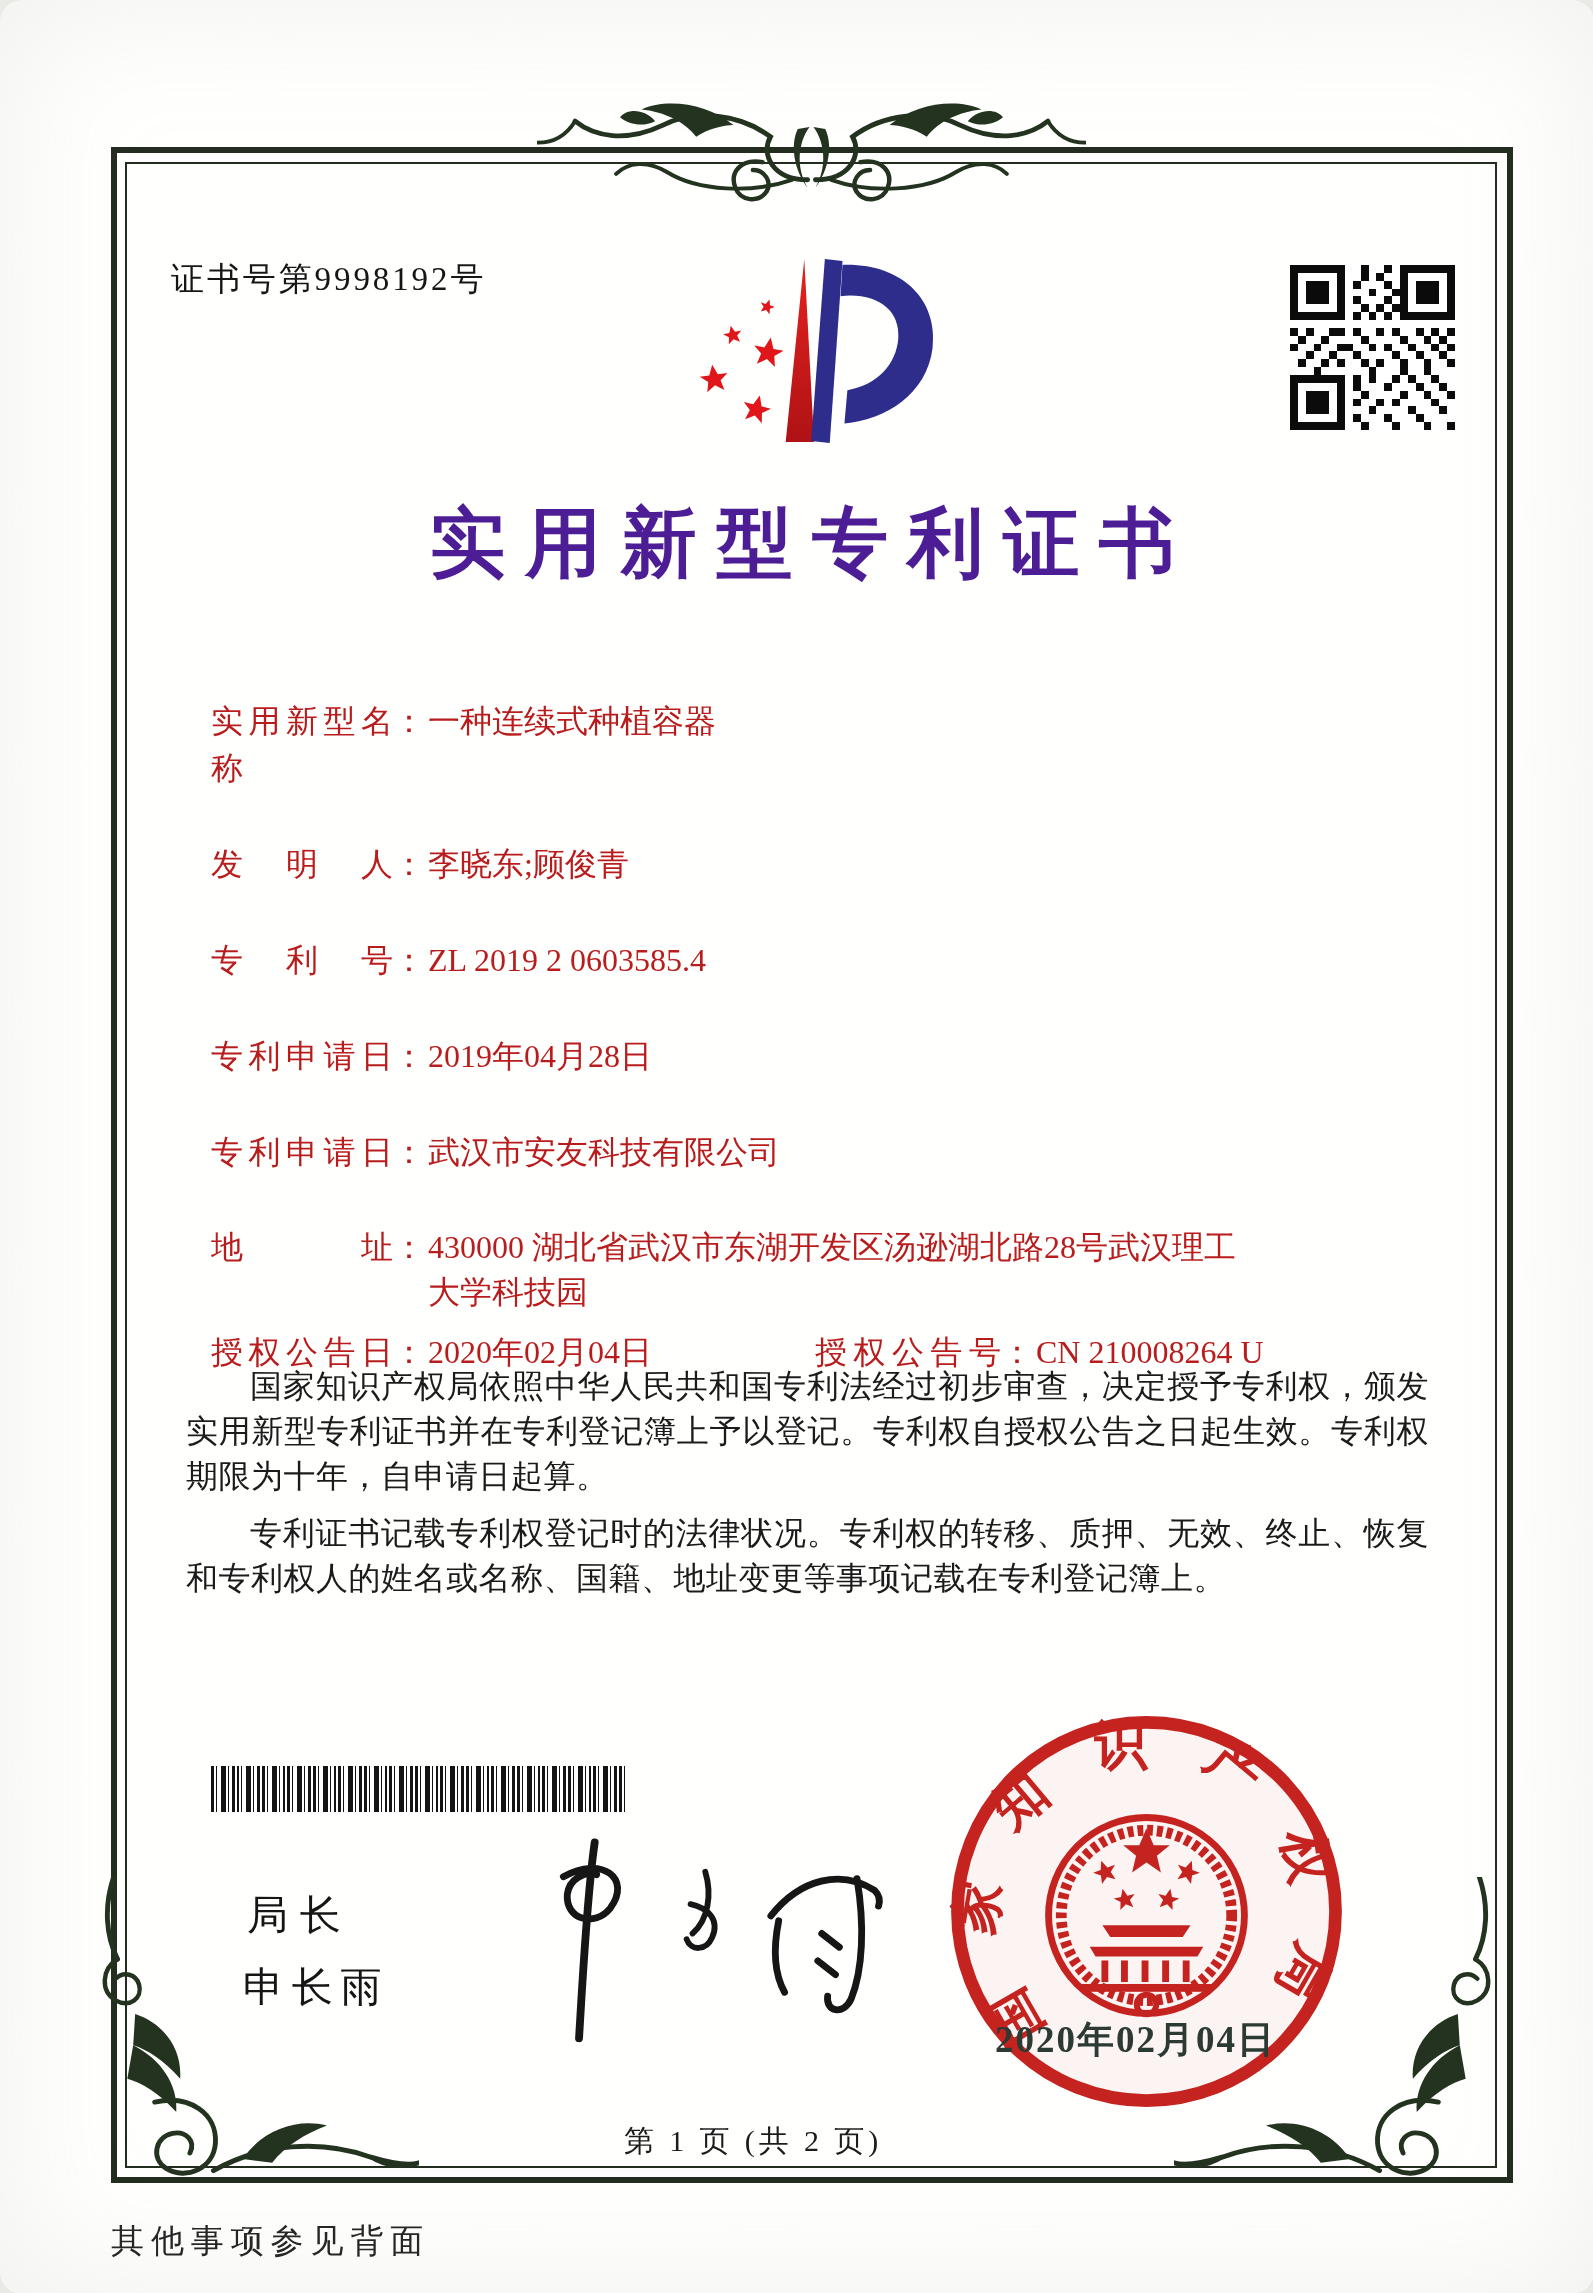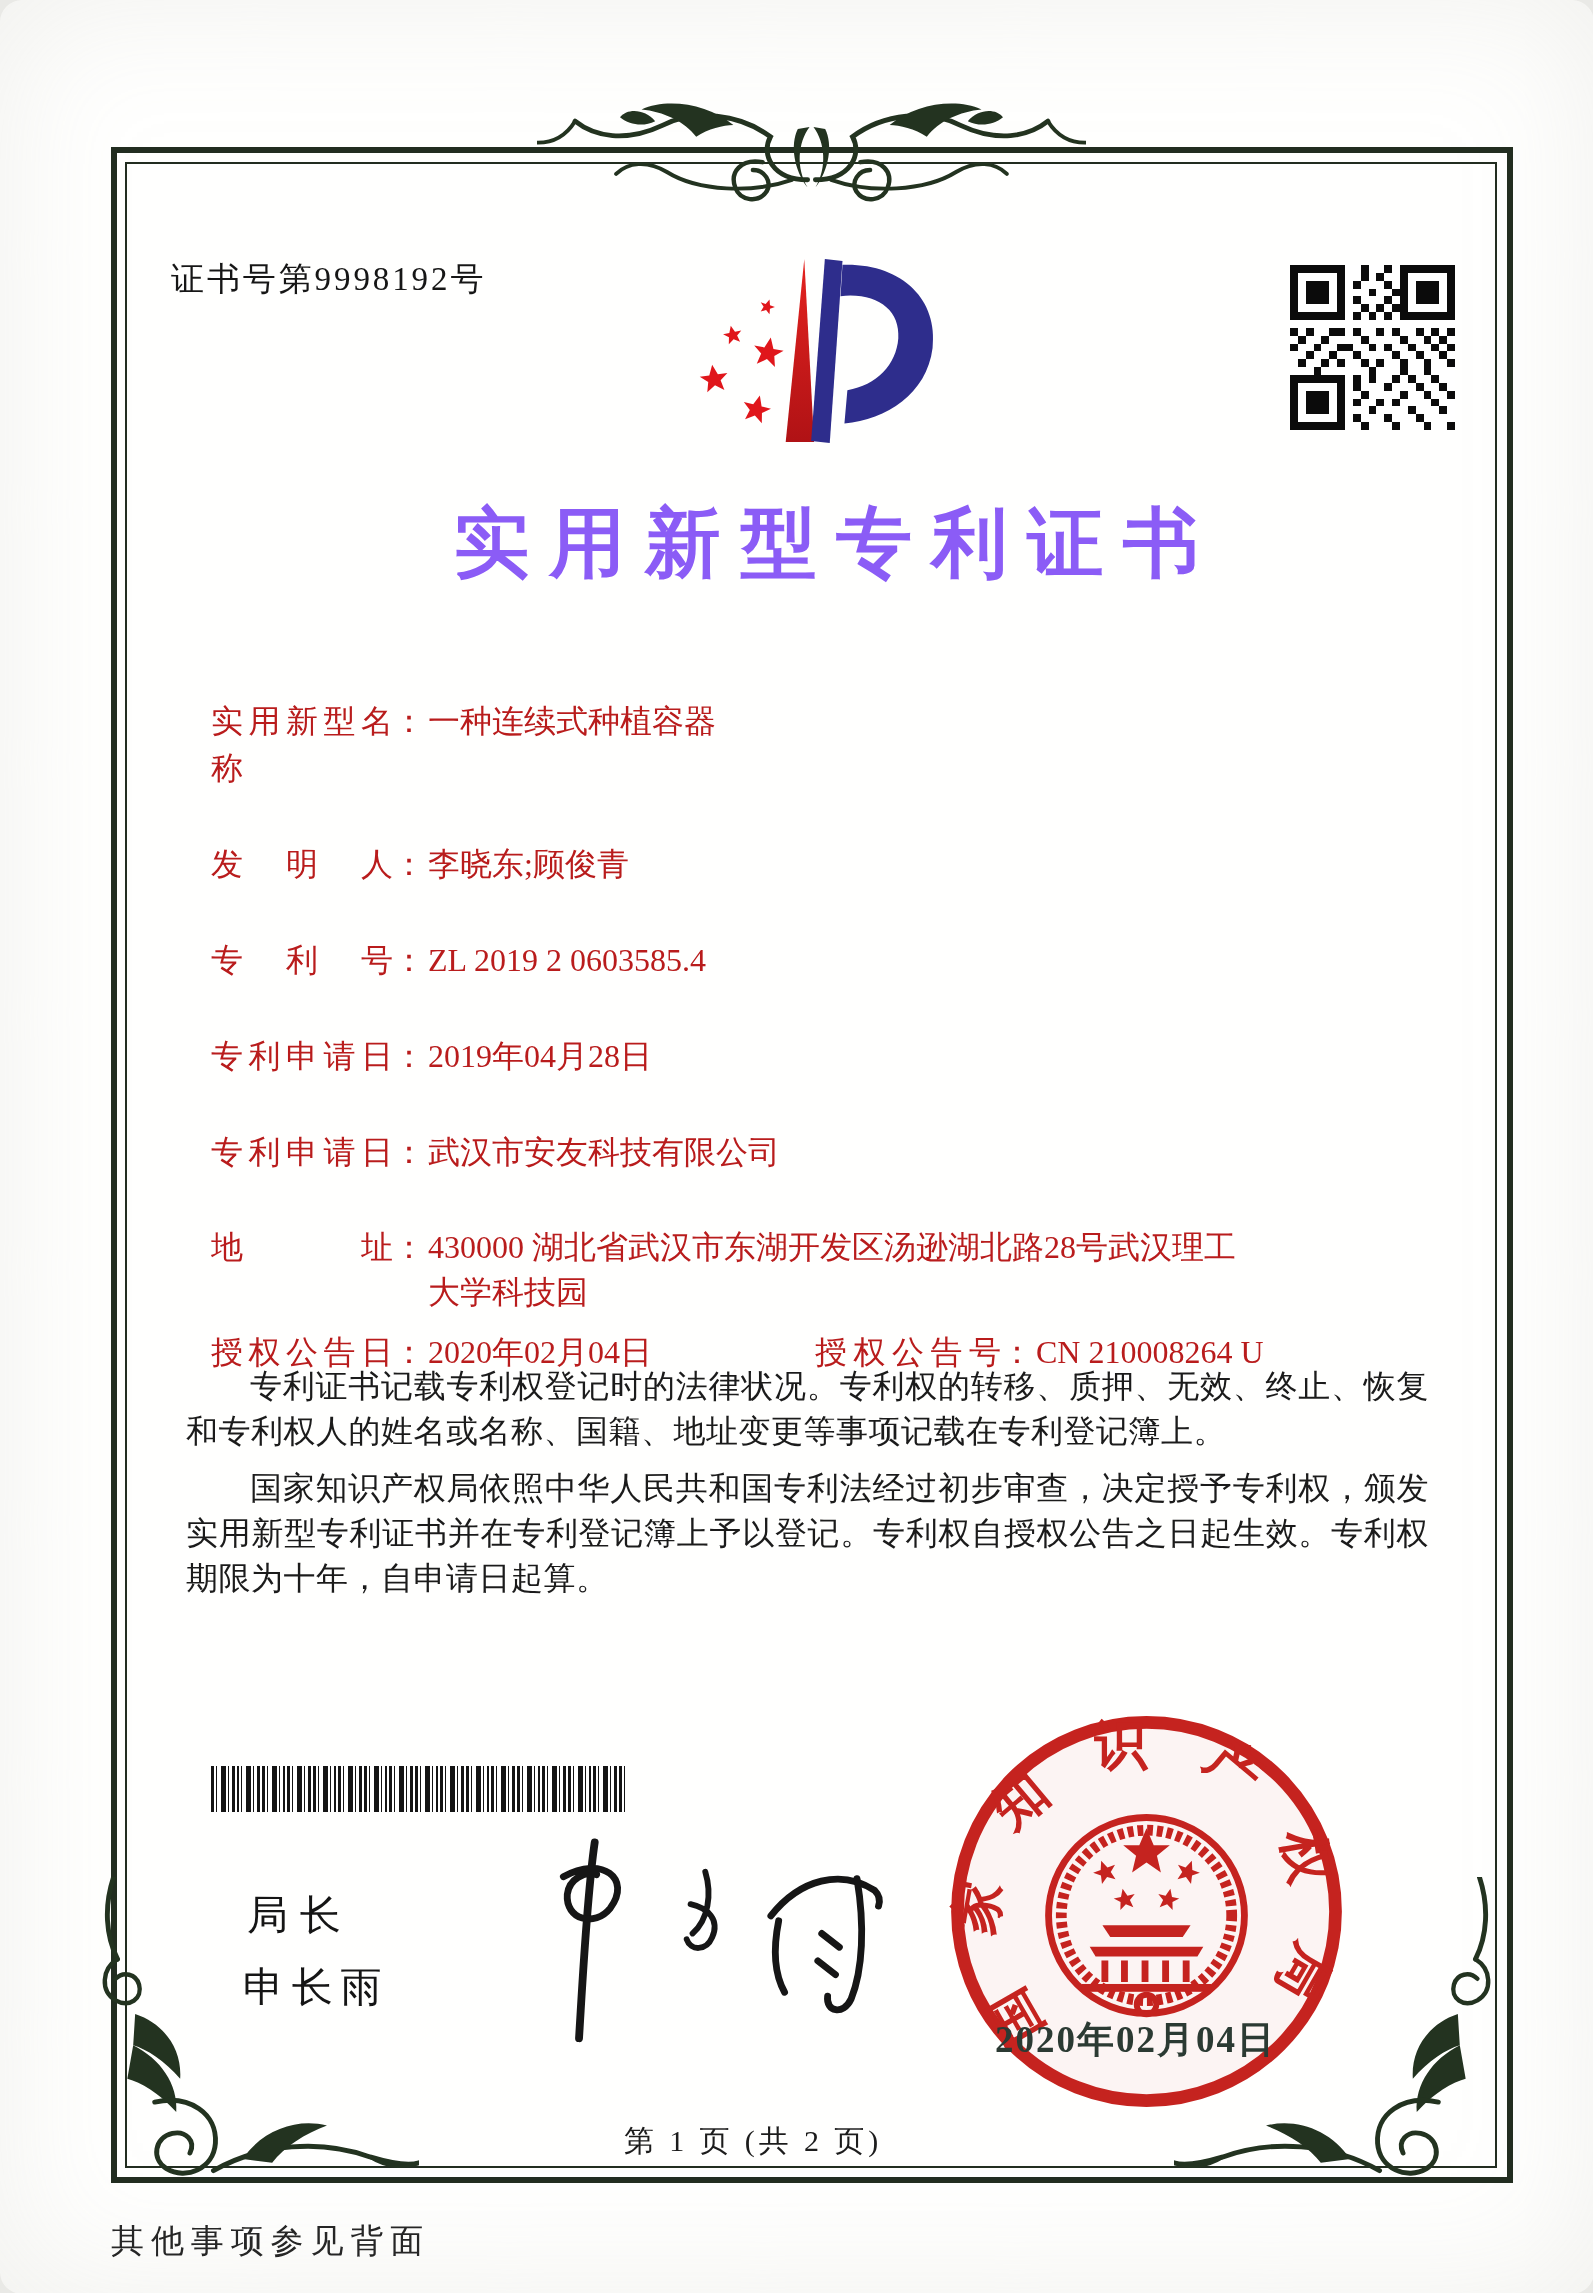"实用新型专利证书" .title { color: #8b5cf6 -> #4c1d95; margin-left: 24px -> none }
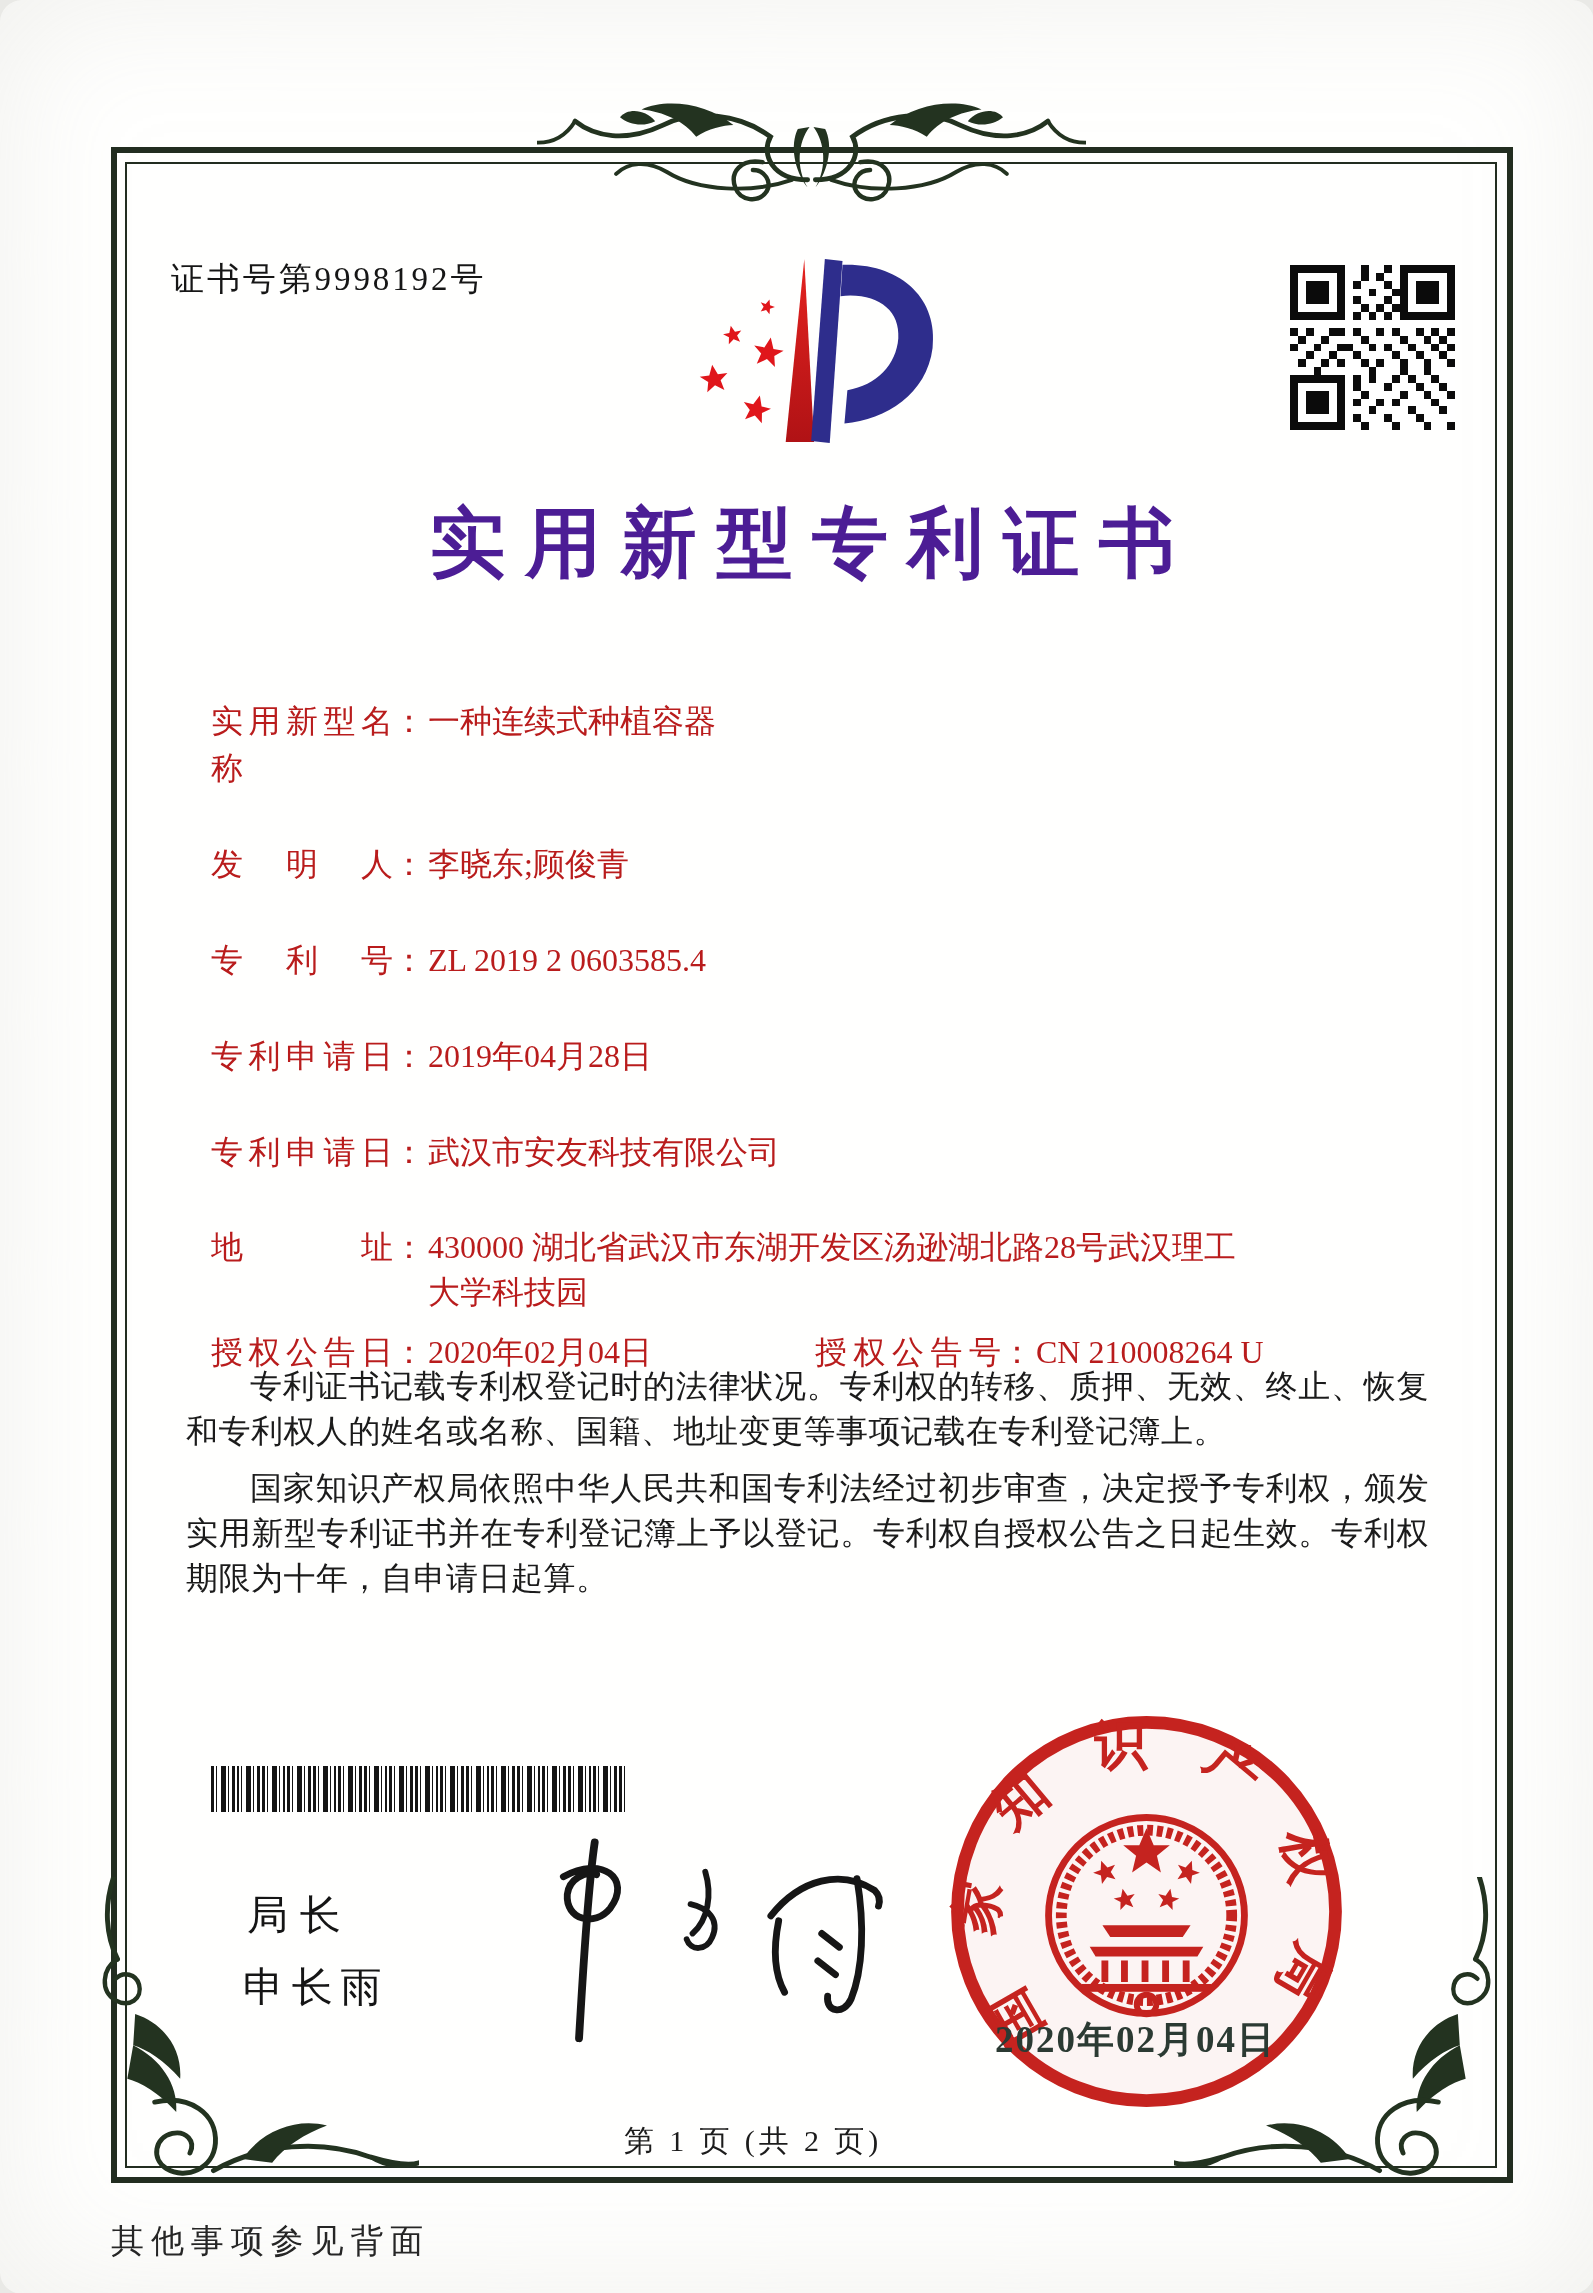"专利证书记载专利权登记时的法律状况。专利权的转移、质押、无效、终止、恢复和专利权" p { order: before "国家知识产权局依照中华人民共和国专利法经过初步审查，决定授予专利权，颁发实用新型" -> after "国家知识产权局依照中华人民共和国专利法经过初步审查，决定授予专利权，颁发实用新型" }
